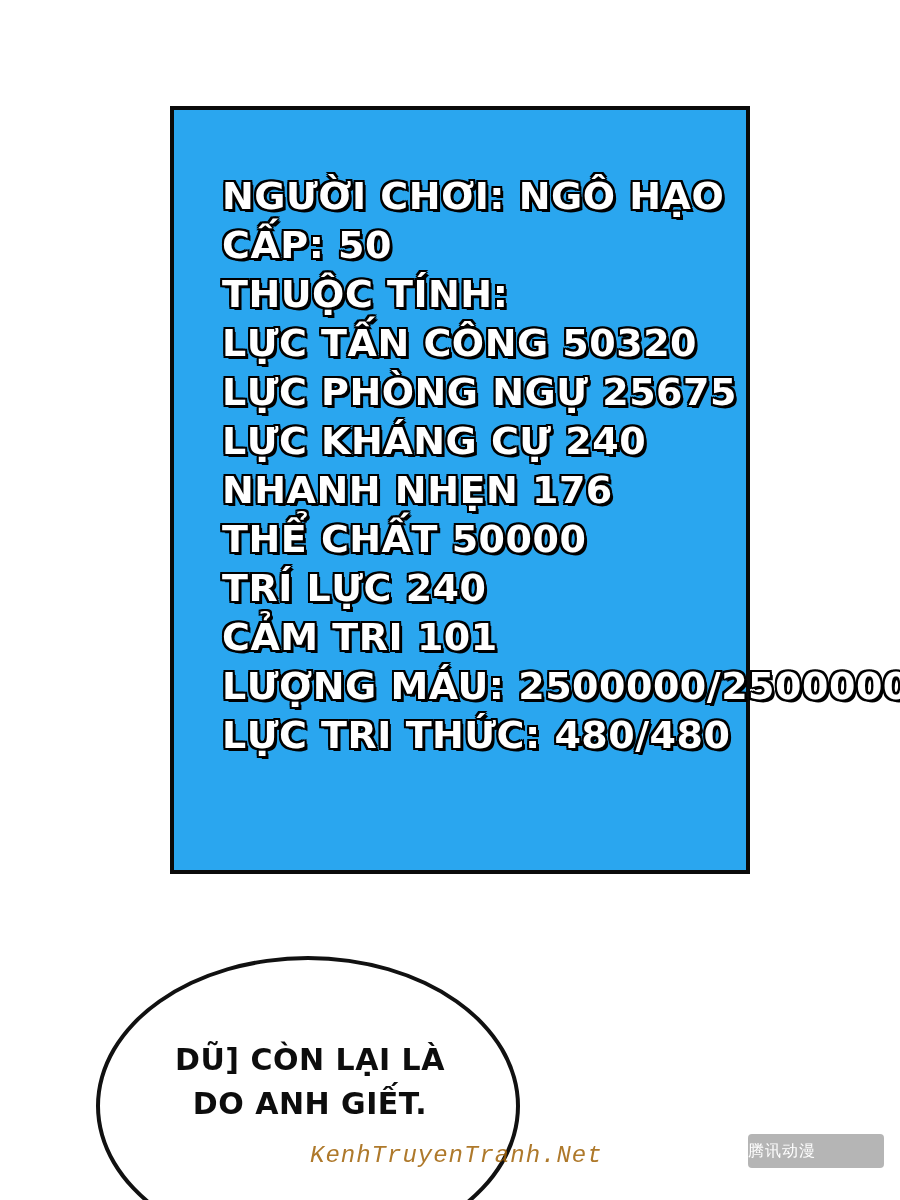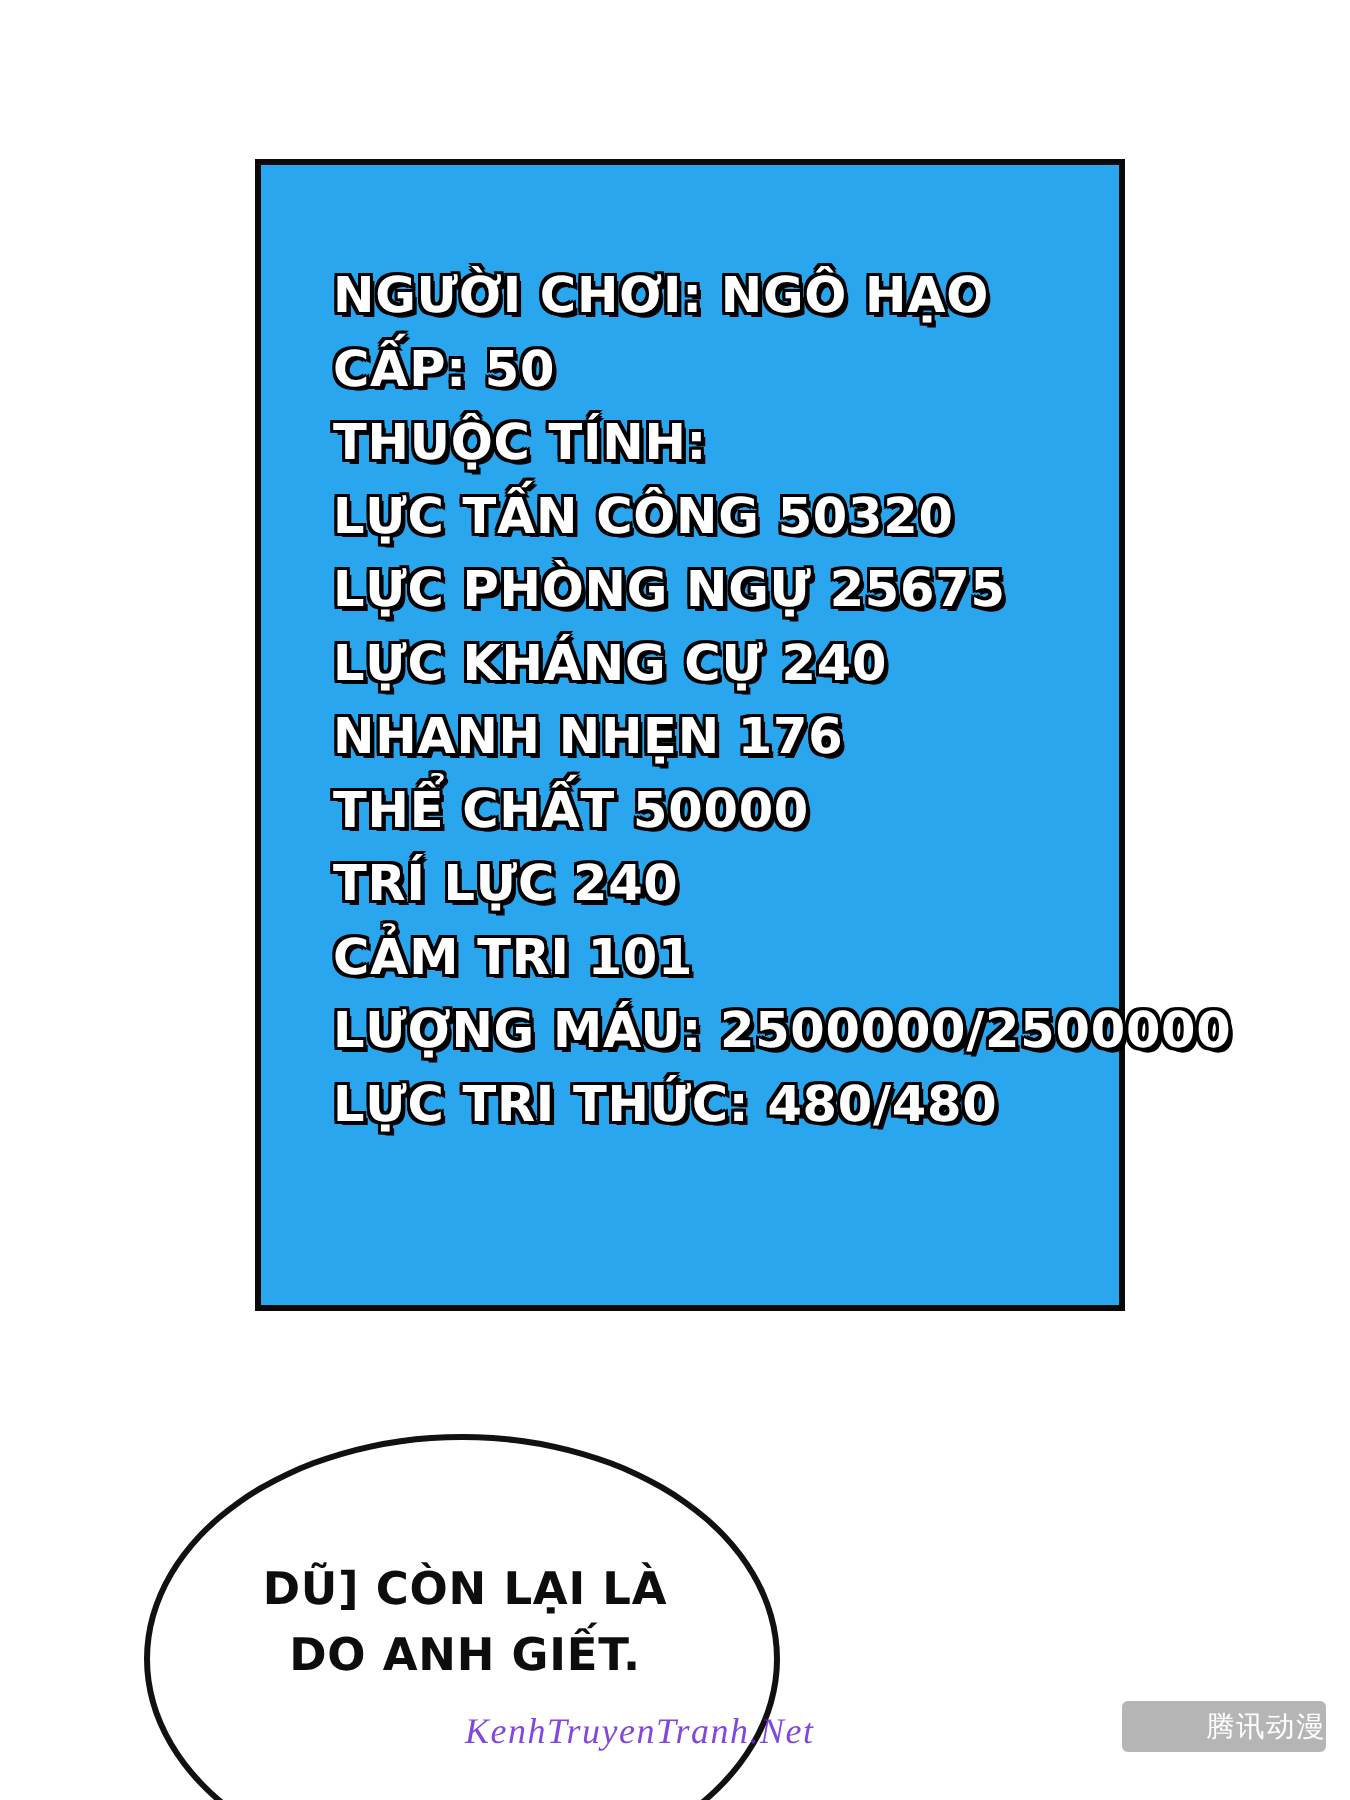"NGƯỜI CHƠI: NGÔ HẠO" .stat-line { font-size: 33px -> 38px }
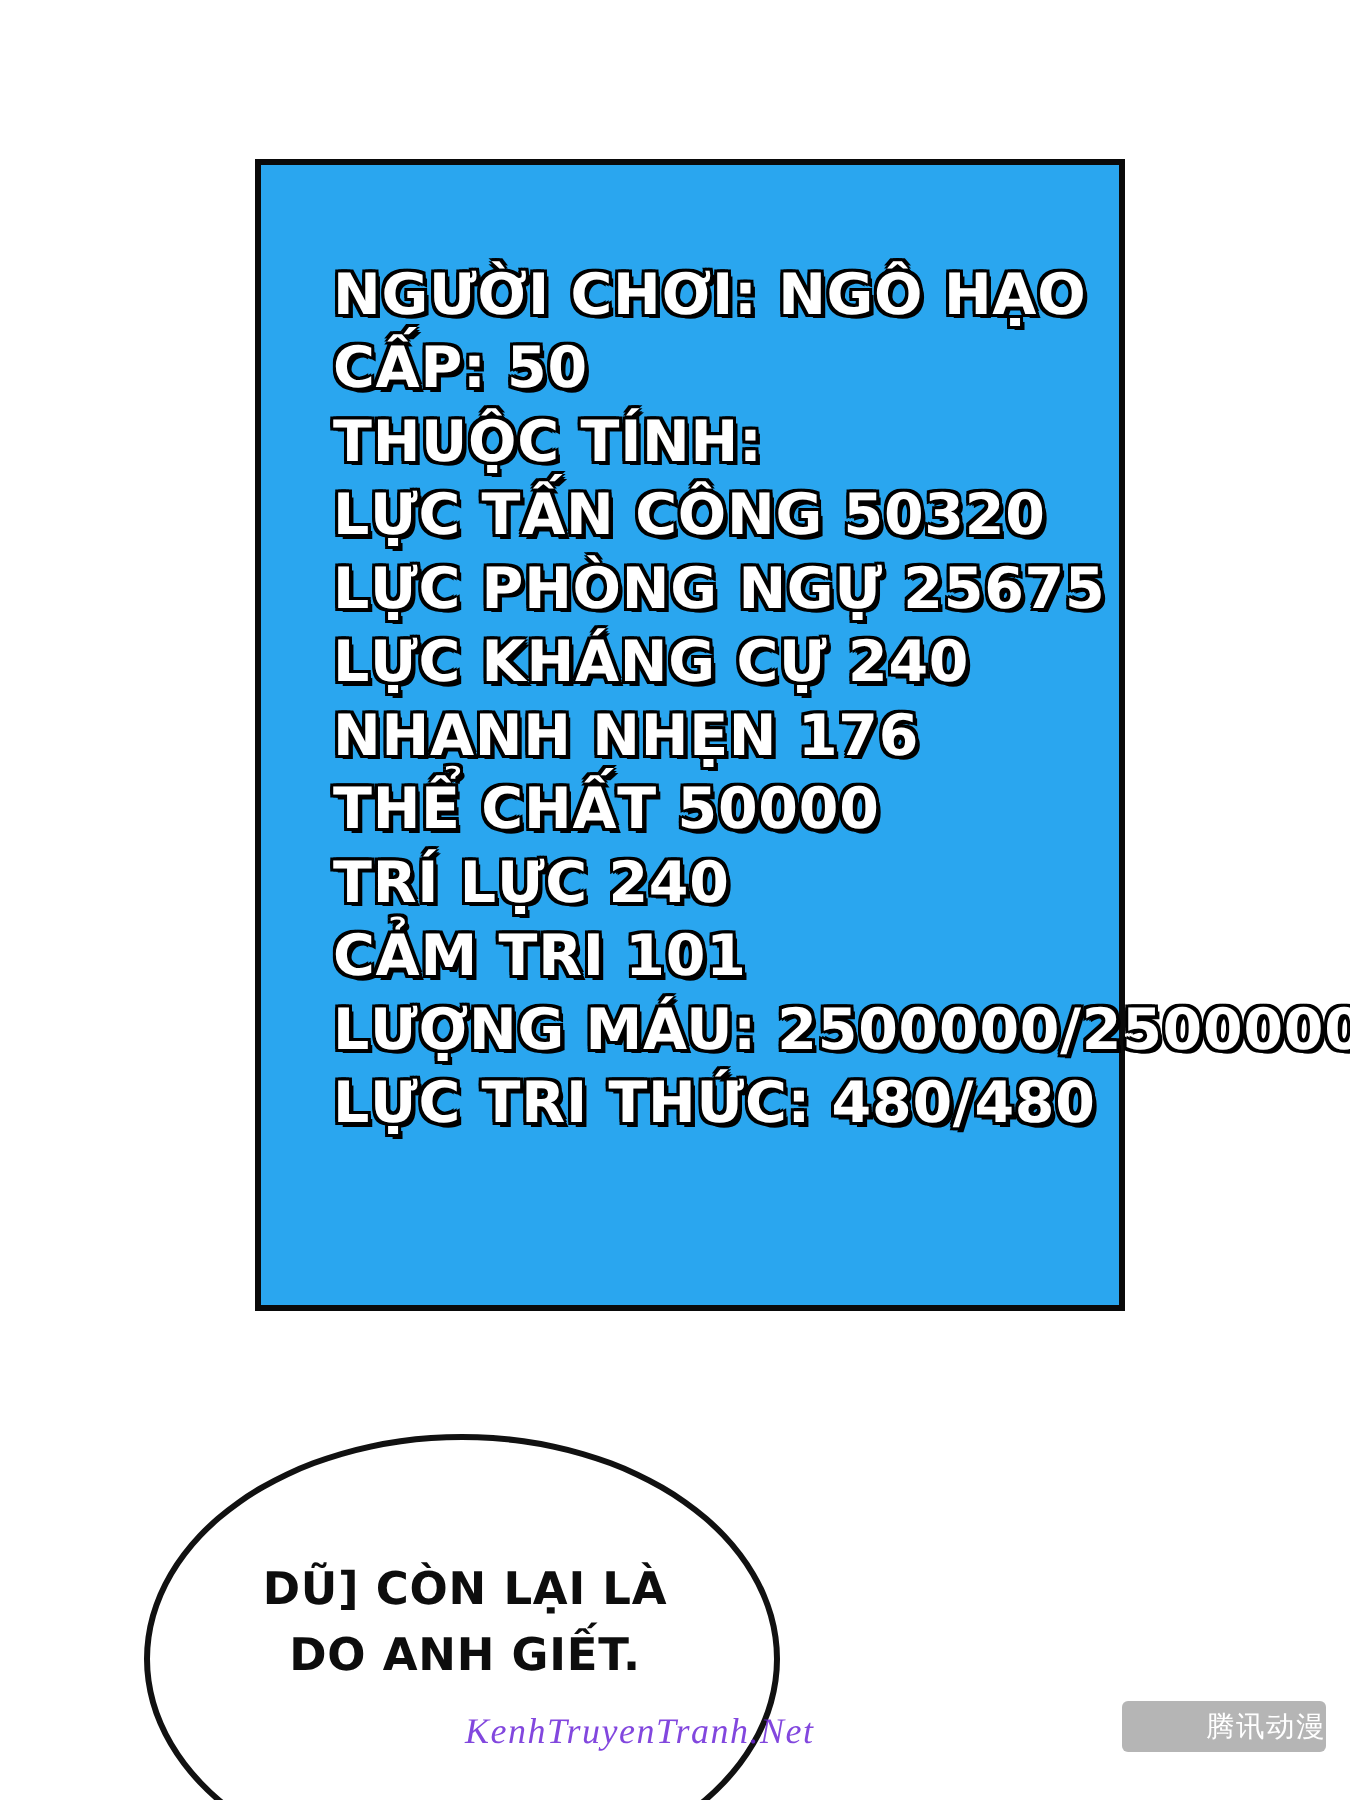"KenhTruyenTranh.Net" #site-watermark { color: #6d28d9 -> #a16207; font-family: Liberation Serif, serif -> Liberation Mono, monospace }
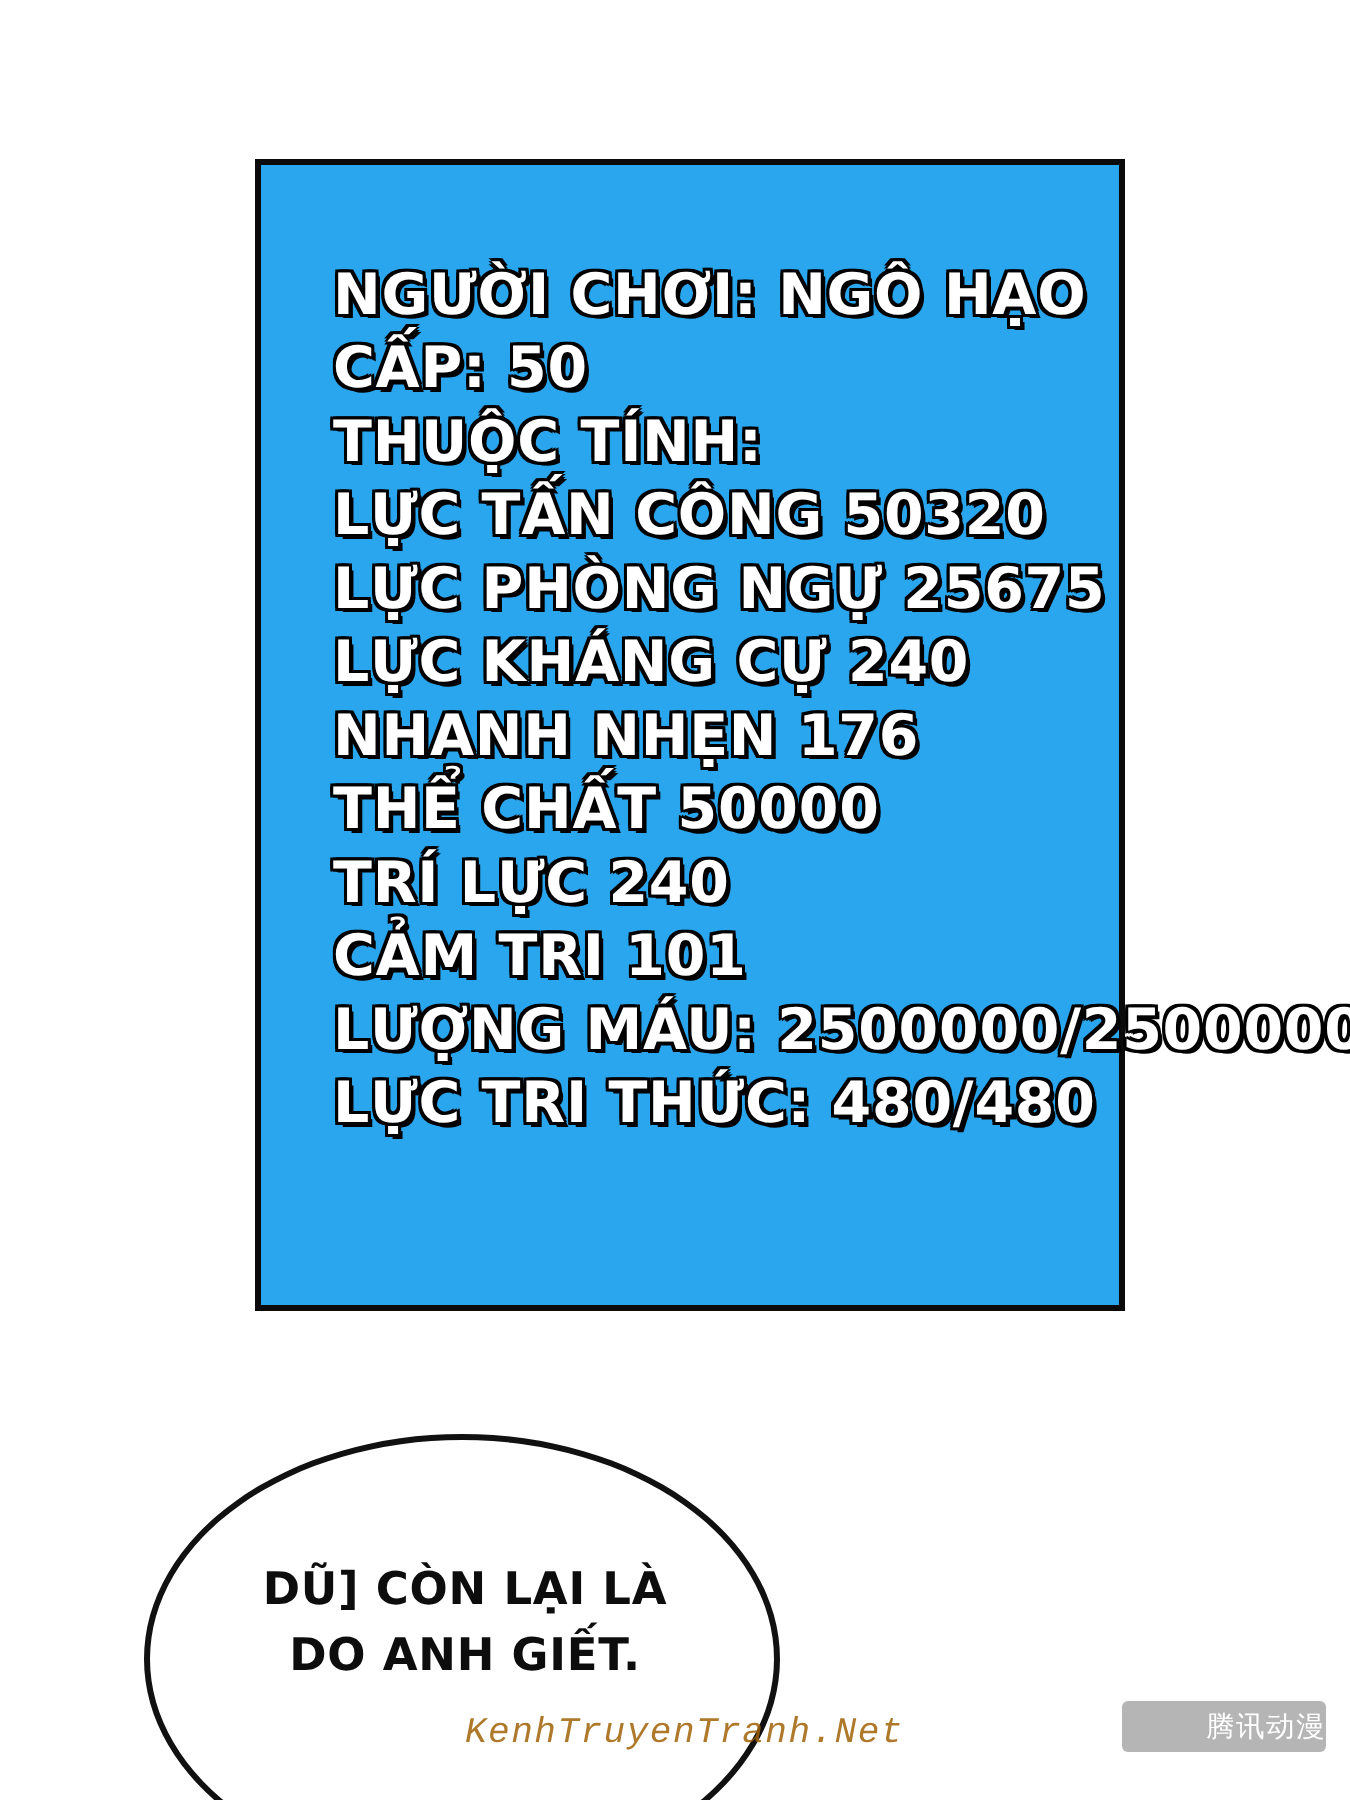"腾讯动漫" #corner-watermark { font-size: 19px -> 16px; text-align: right -> left }
